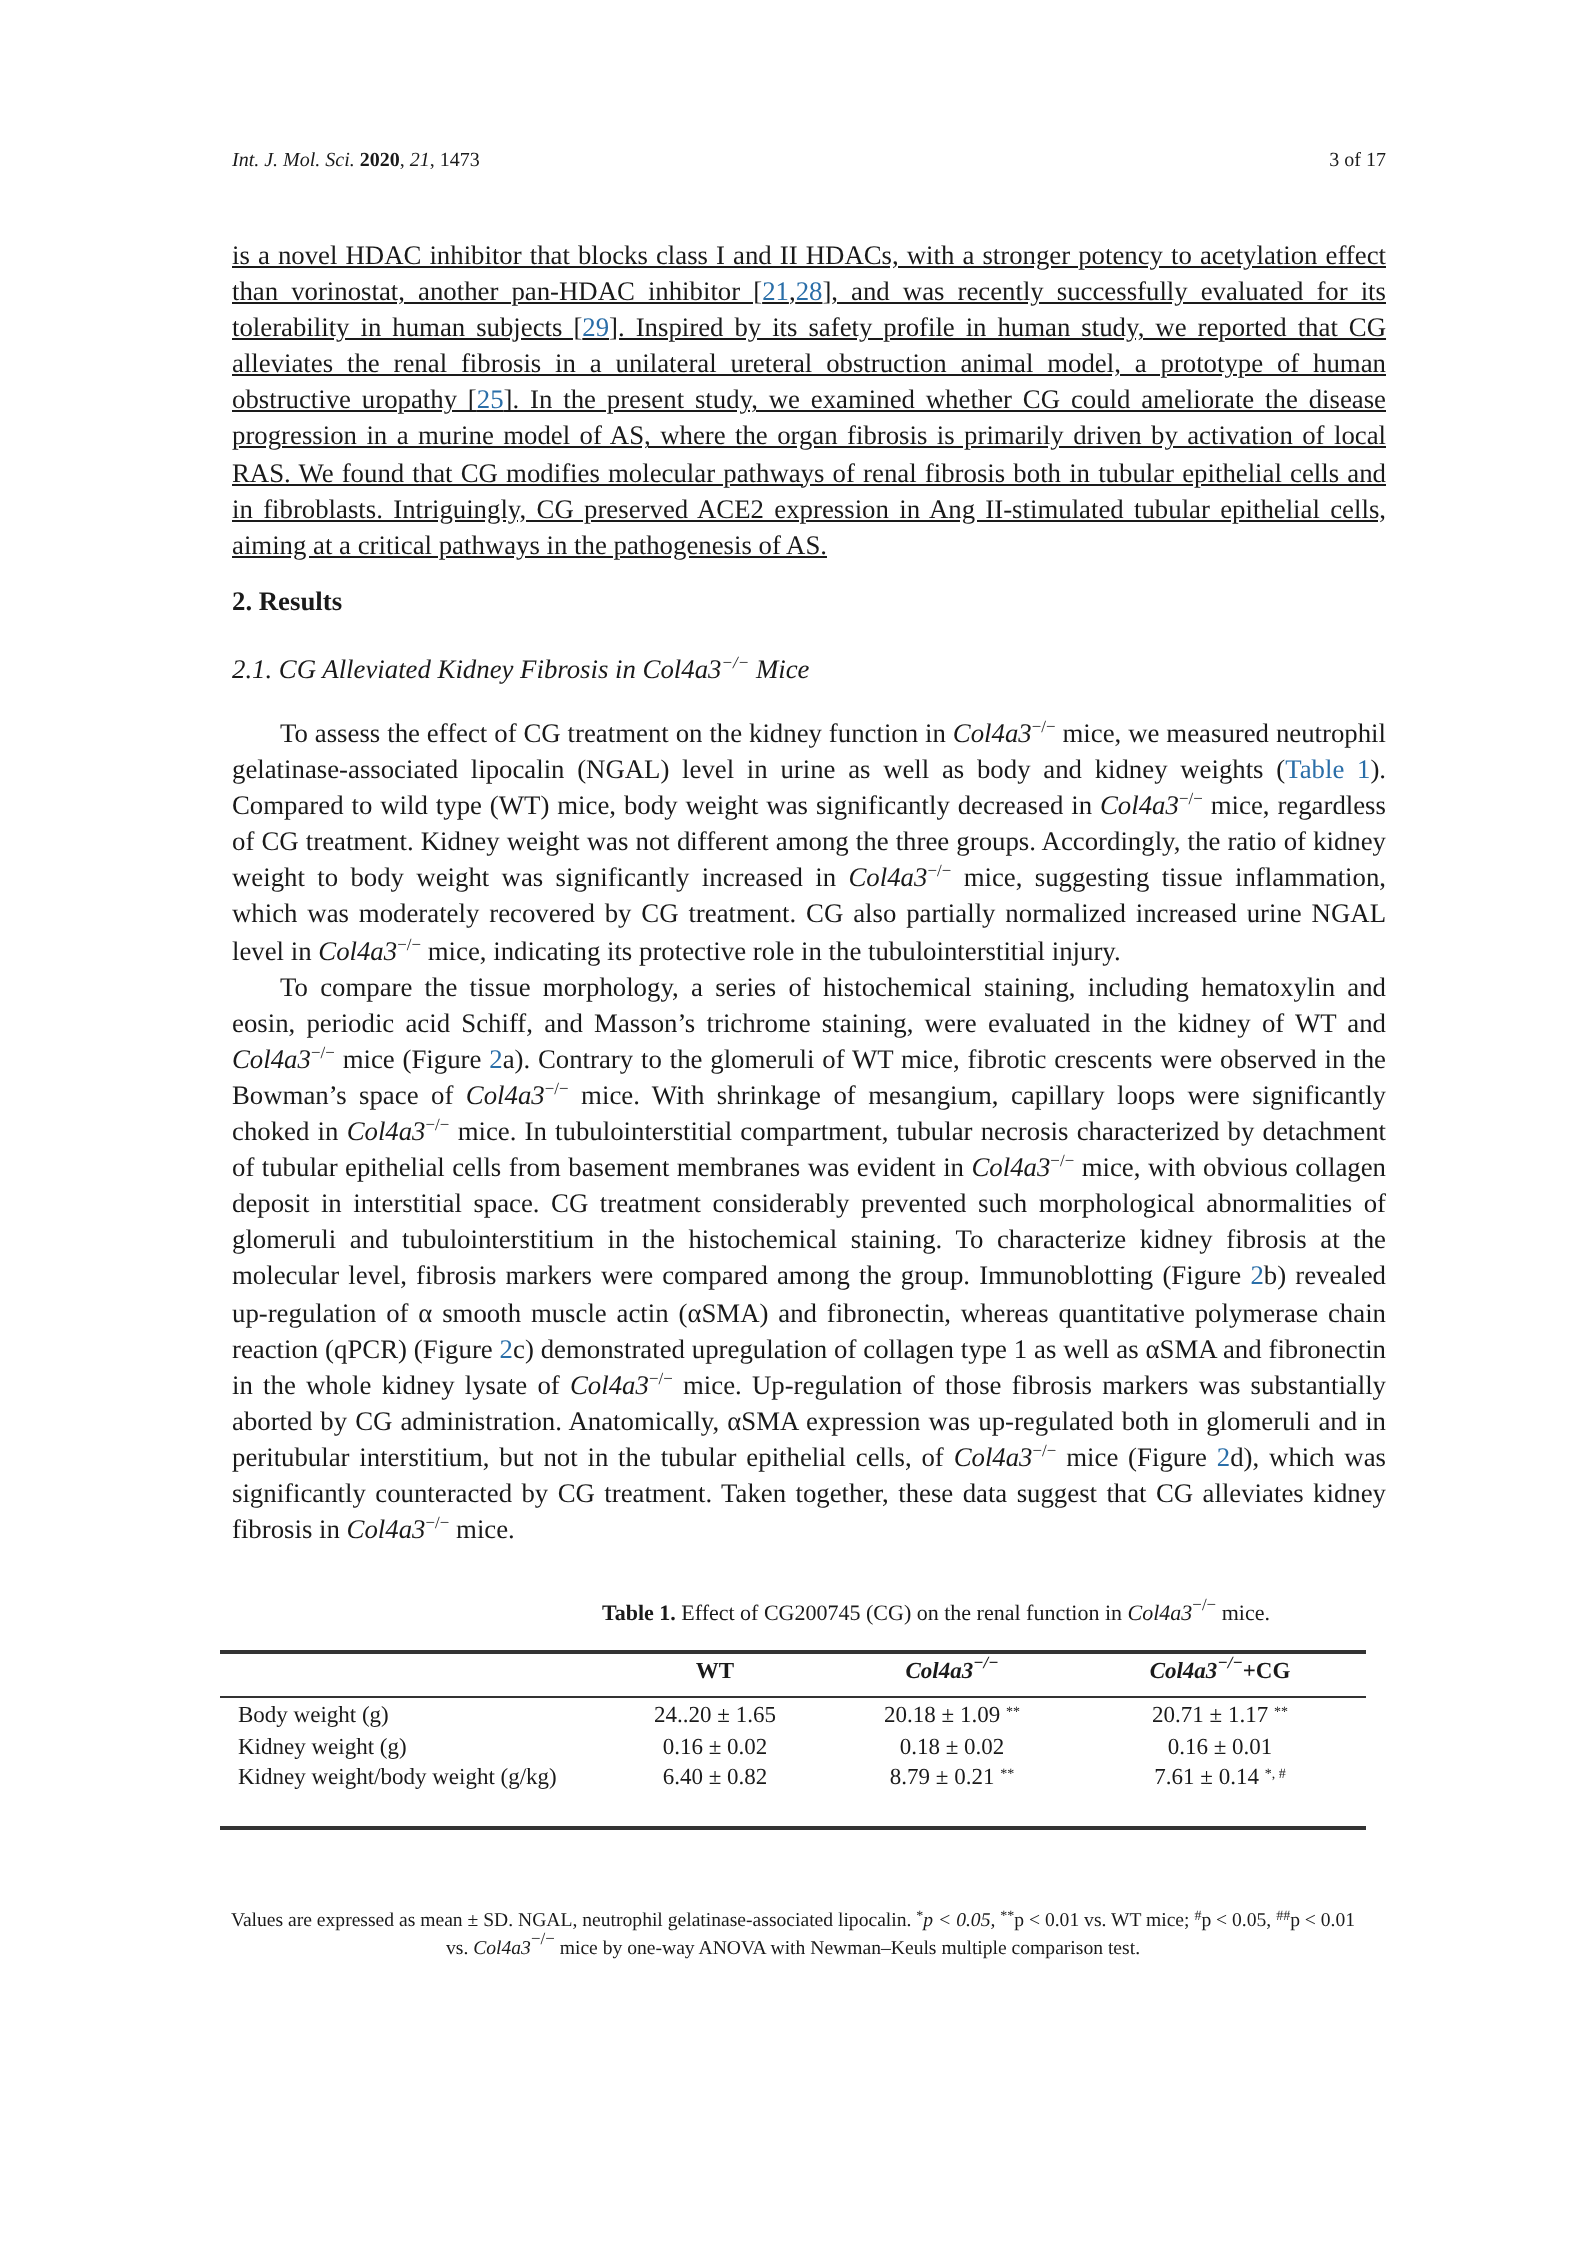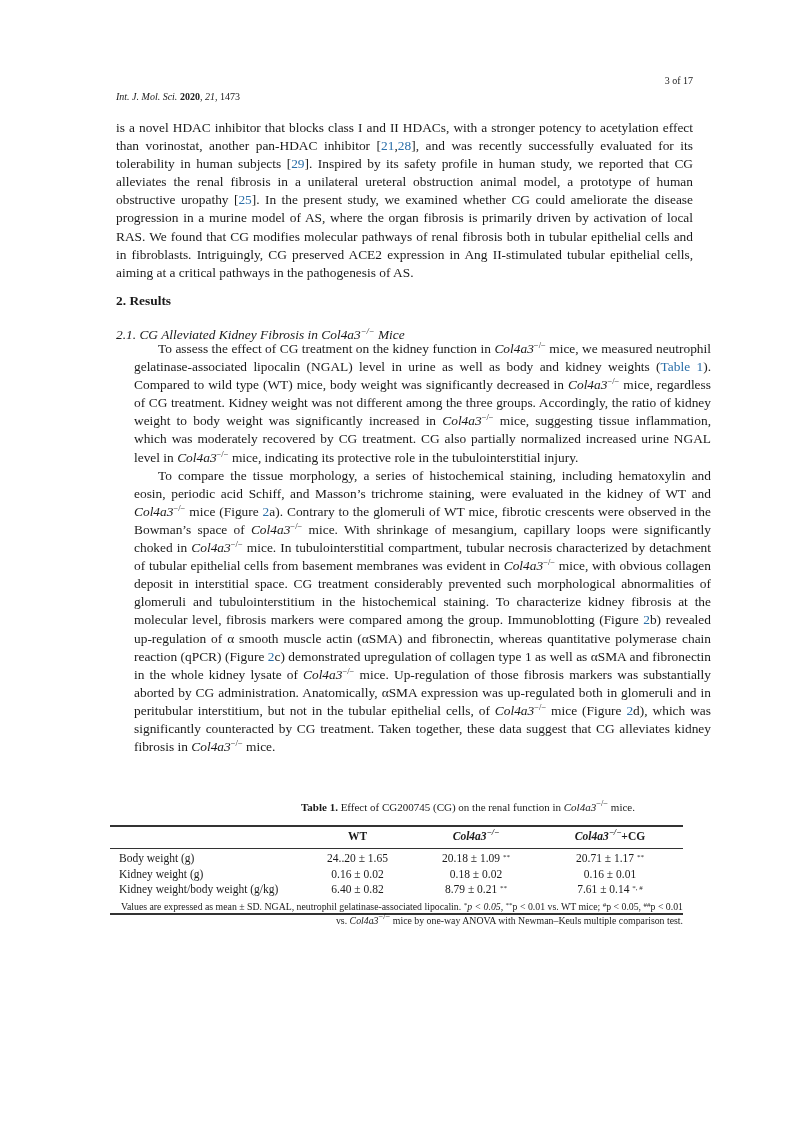"Int. J. Mol. Sci. 2020," .page-header .journal { top: 16px -> 0 }
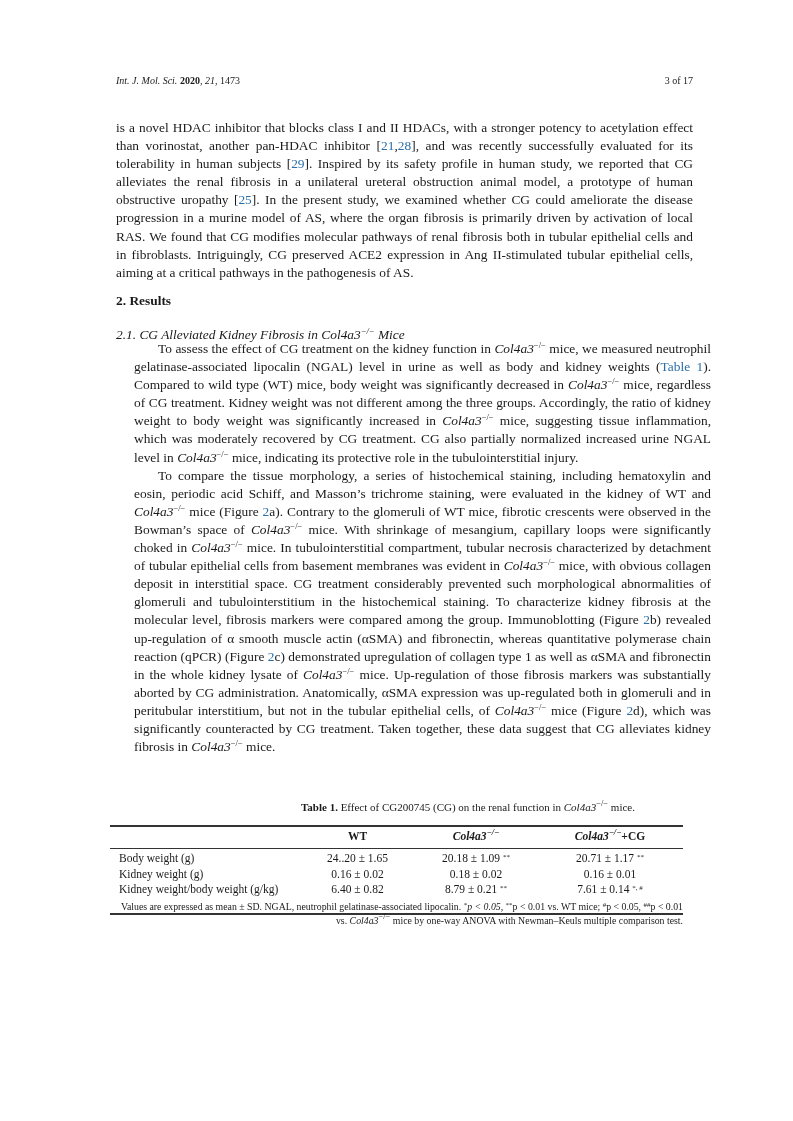"is a novel HDAC inhibitor" div.body-text { text-decoration: none -> underline }
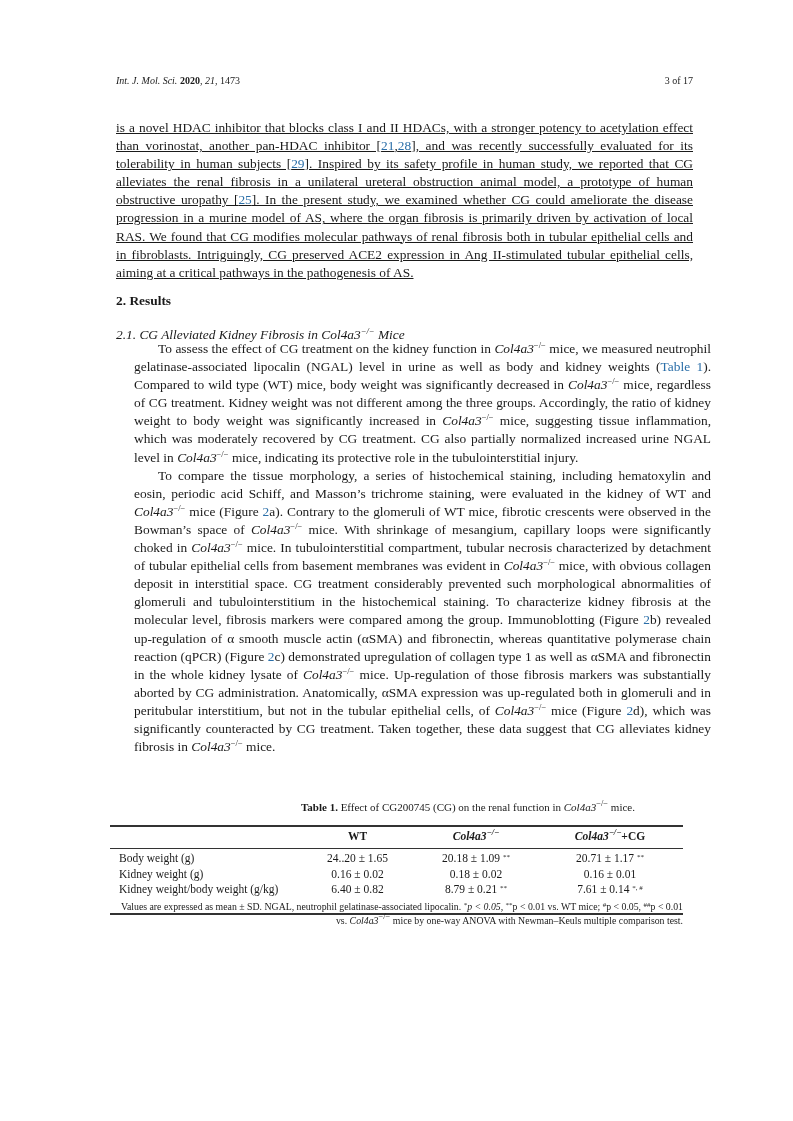"To assess the effect of" div.body-text { margin-left: 18px -> none; top: 340px -> 358px }
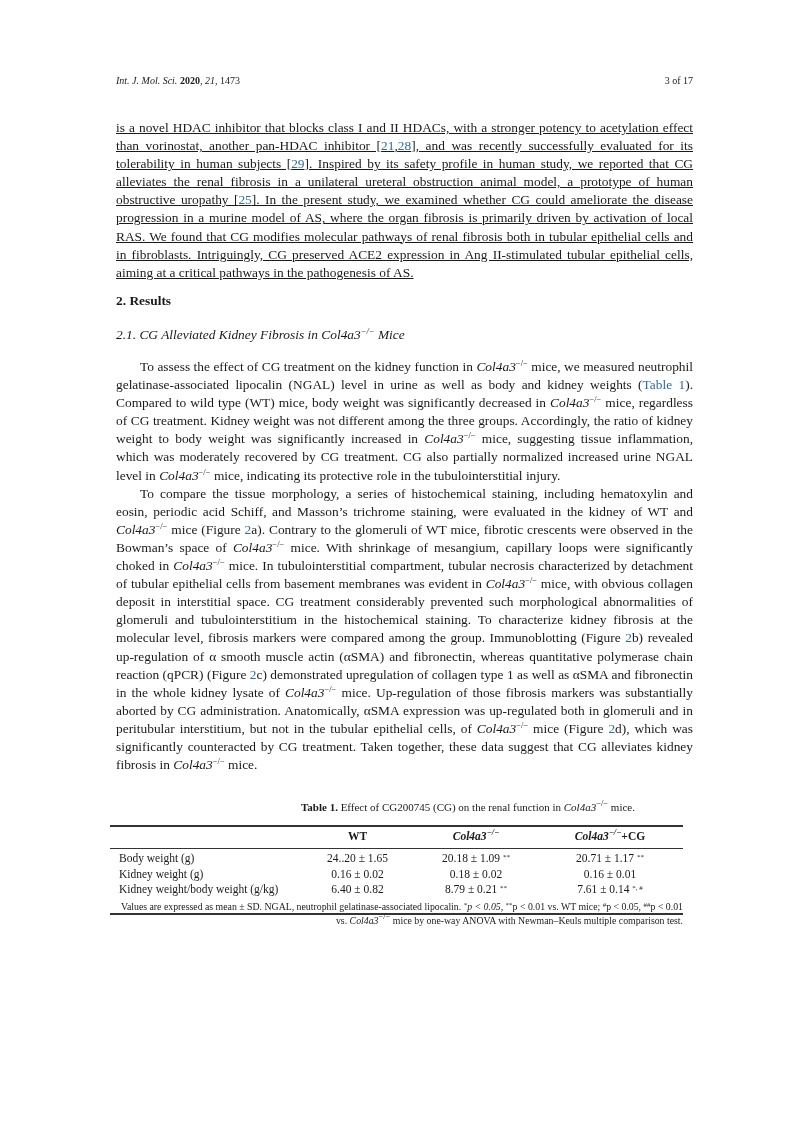"Values are expressed as mean" .table-note { text-align: right -> center; top: 900px -> 954px }
